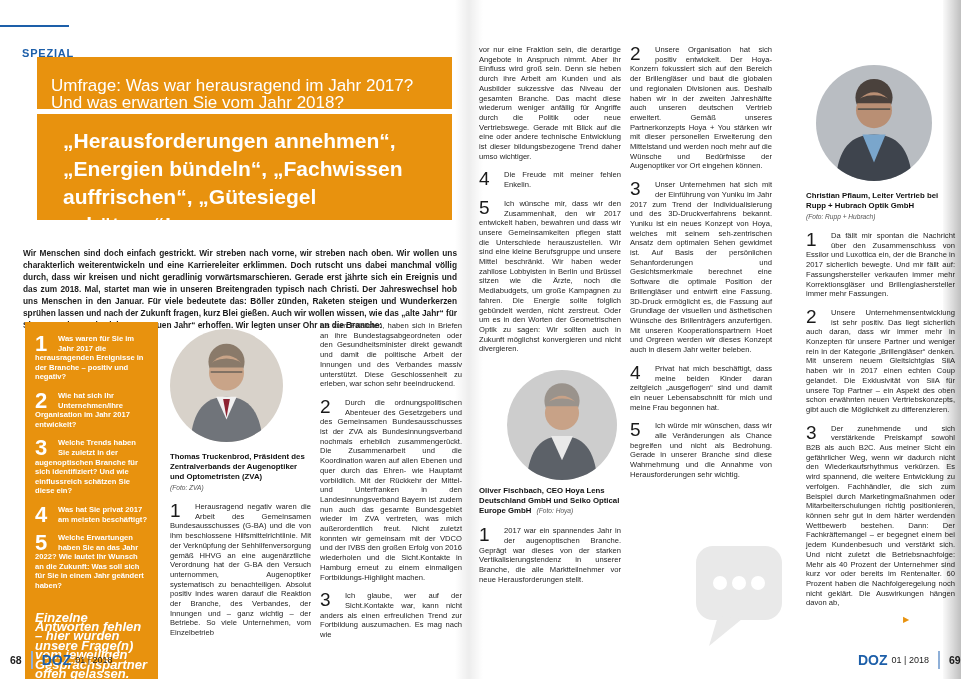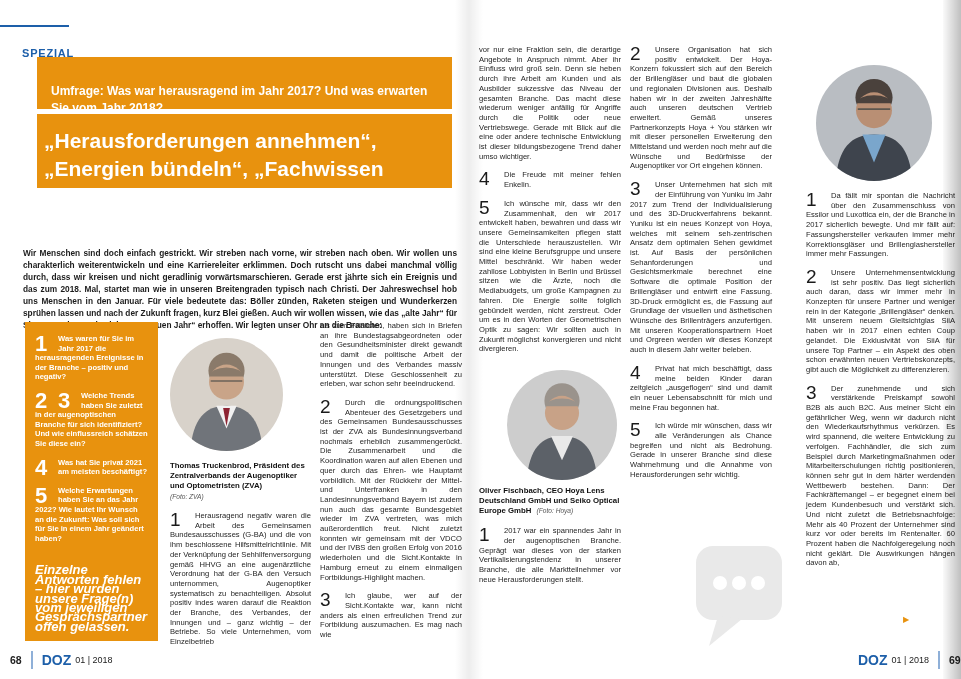"Umfrage: Was war herausragend im" .kicker { font-size: 12px -> 17px; font-weight: bold -> normal; padding: 26px 14px -> 20px 14px }
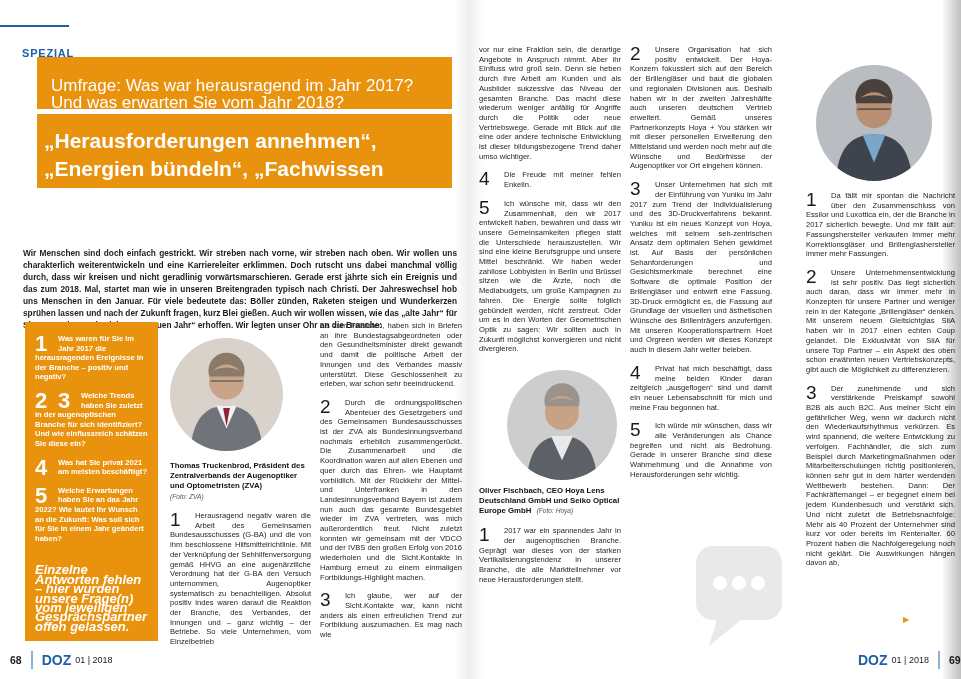"„Herausforderungen annehmen“, „Energien" .headline { height: 74px -> 106px; padding: 13px 7px -> 13px 26px }
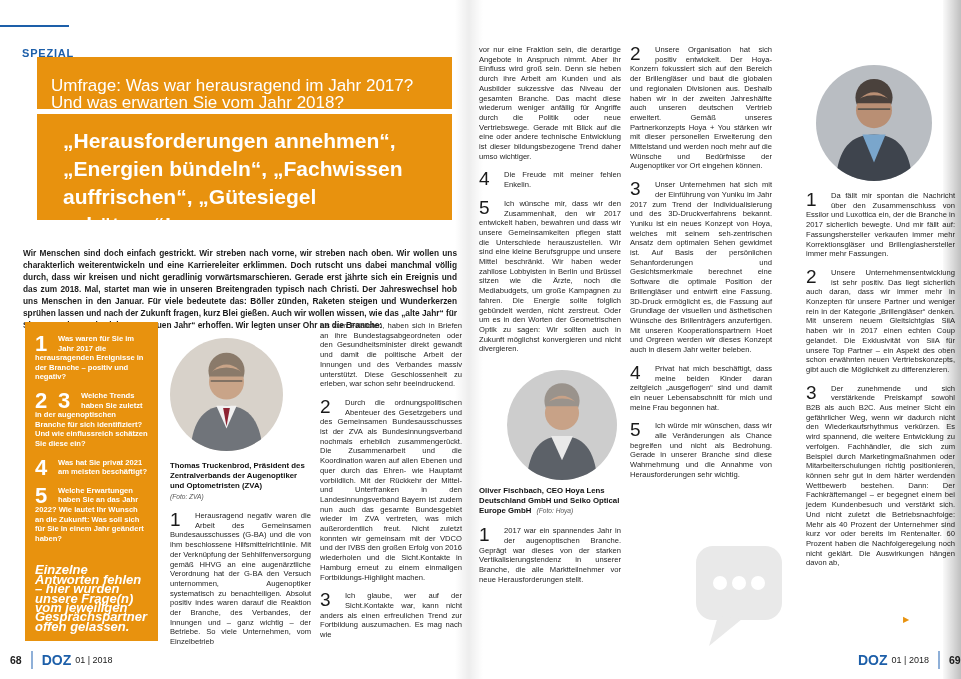"Christian Pflaum, Leiter Vertrieb bei" div.caption { html: none -> <div> <span>Christian Pflaum, Leiter Vertrieb bei Rupp + Hubrach Optik GmbH</span> <span>(Foto: Rupp + Hubrach)</span> </div> }
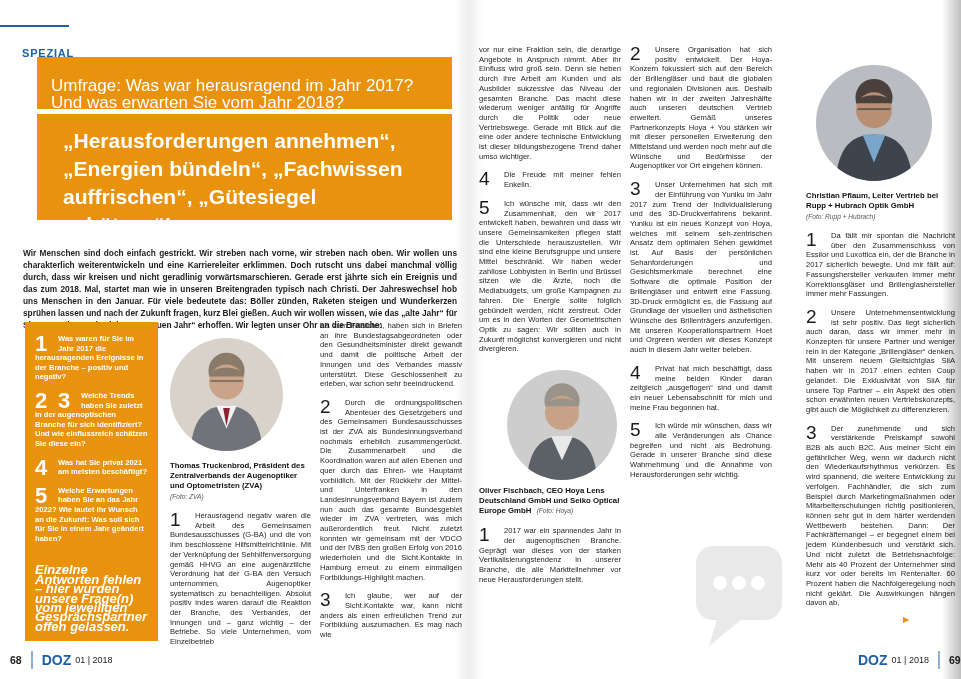"Wie hat sich Ihr Unternehmen/Ihre" span { html: none -> <span>Wie hat sich Ihr Unternehmen/Ihre Organisation im Jahr 2017 entwickelt?</span> }
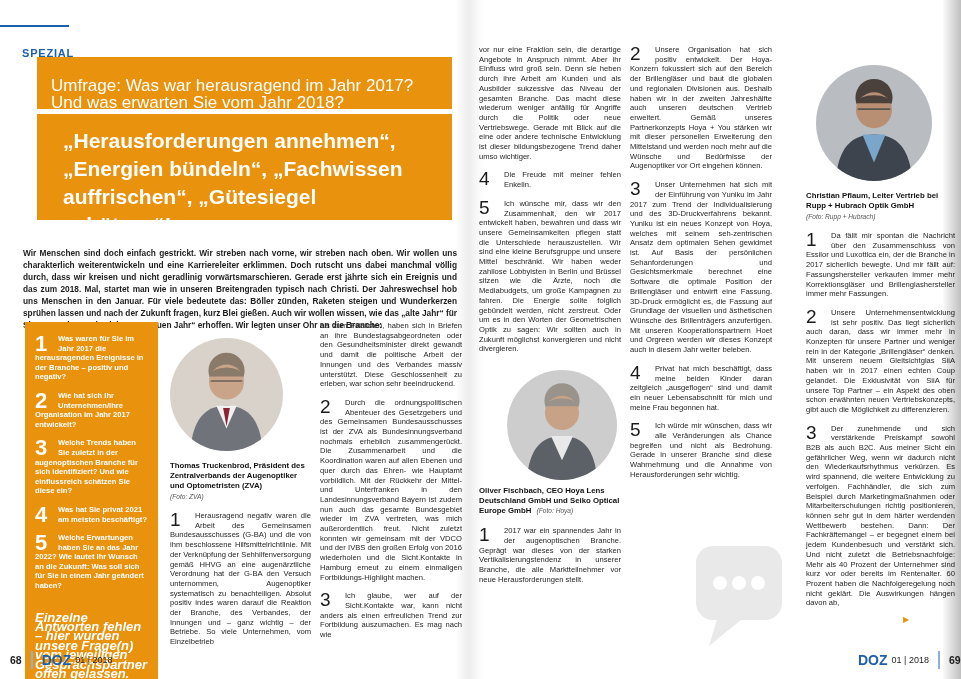"Thomas Truckenbrod, Präsident des" .colB { top: 334px -> 325px }
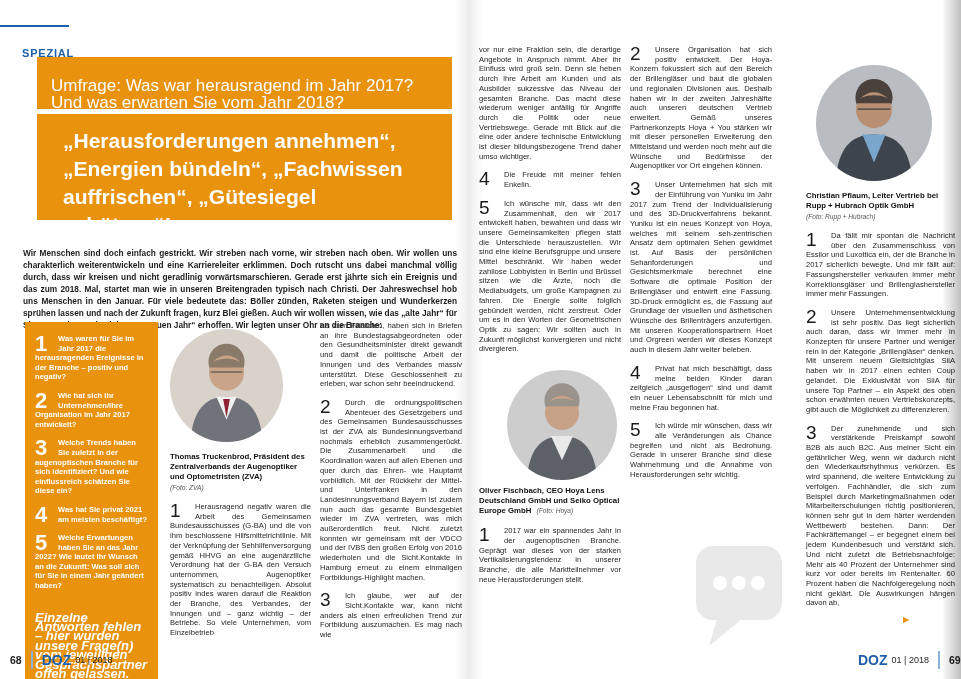"Was hat Sie privat 2021" span { text: 2021 -> 2017 }
